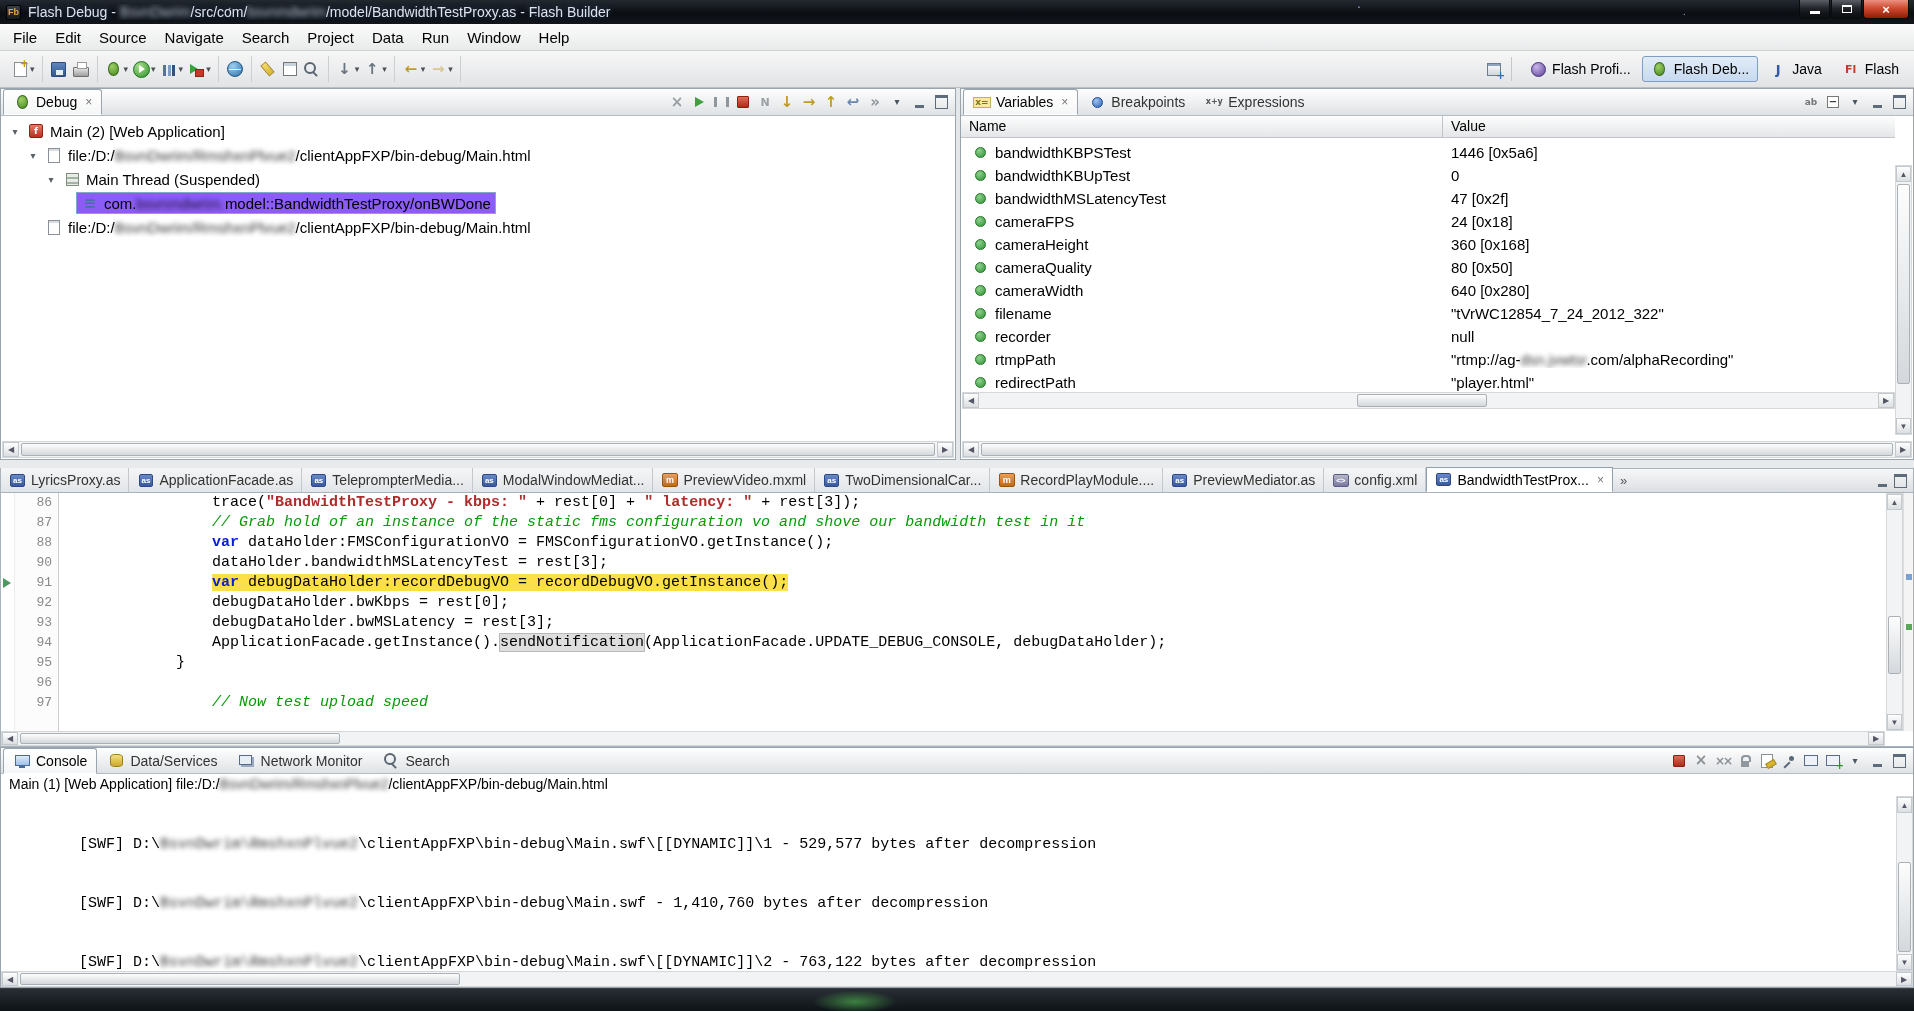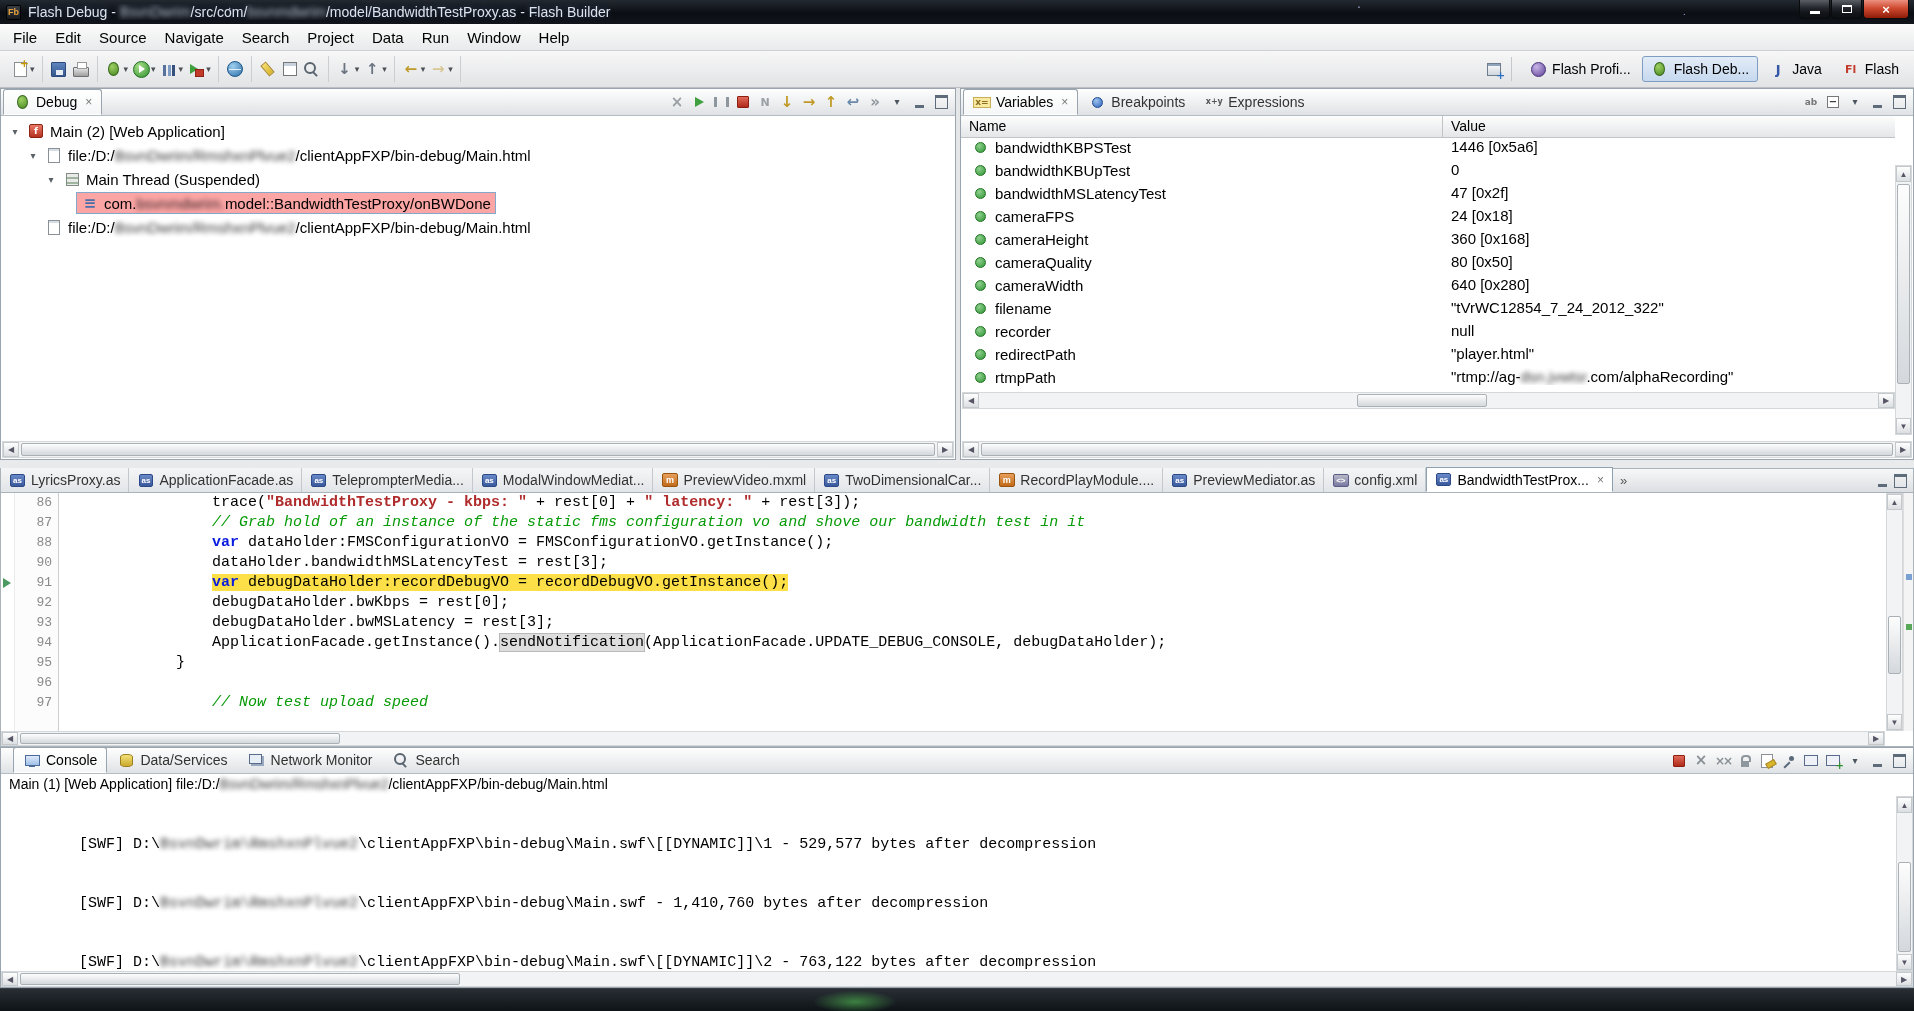"bandwidthKBPSTest" .vrow { align-items: flex-start -> flex-end }
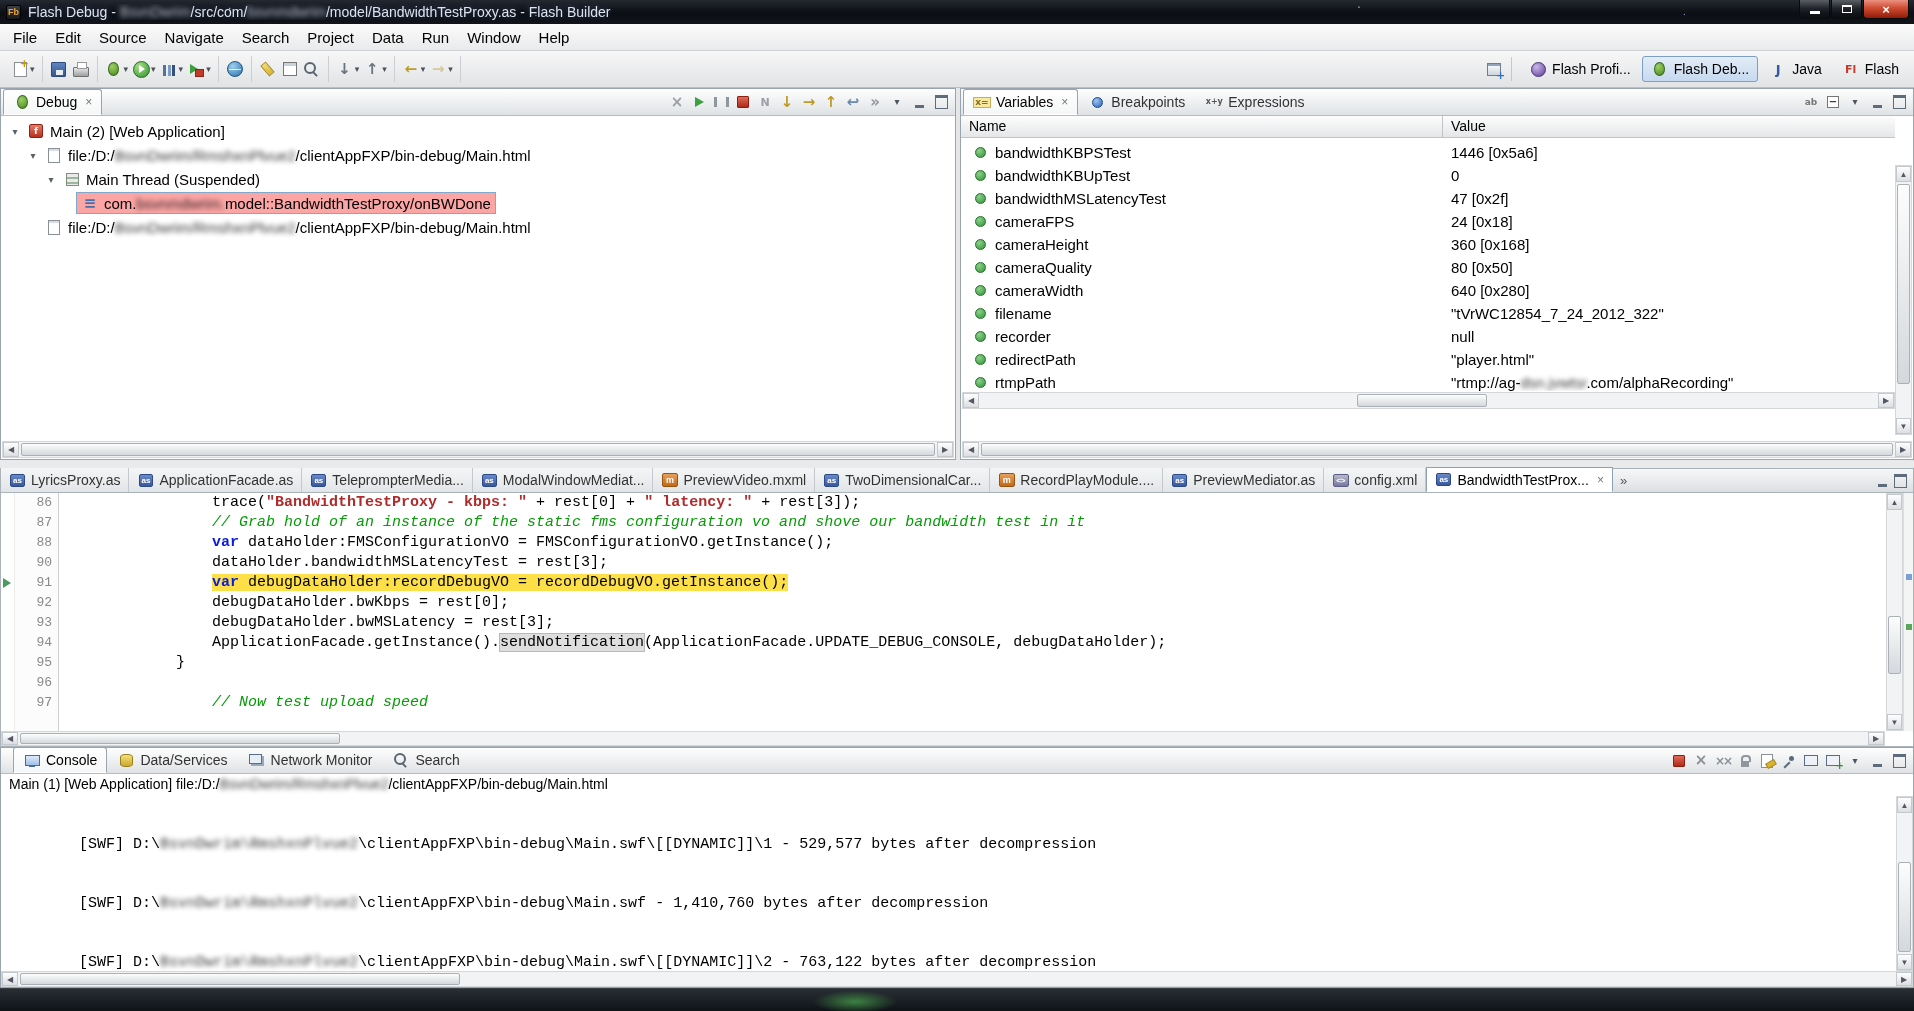"com. model::BandwidthTestProxy/onBWDone" .trow.sel .rowinner { background: #fca5a5 -> #8b5cf6 }
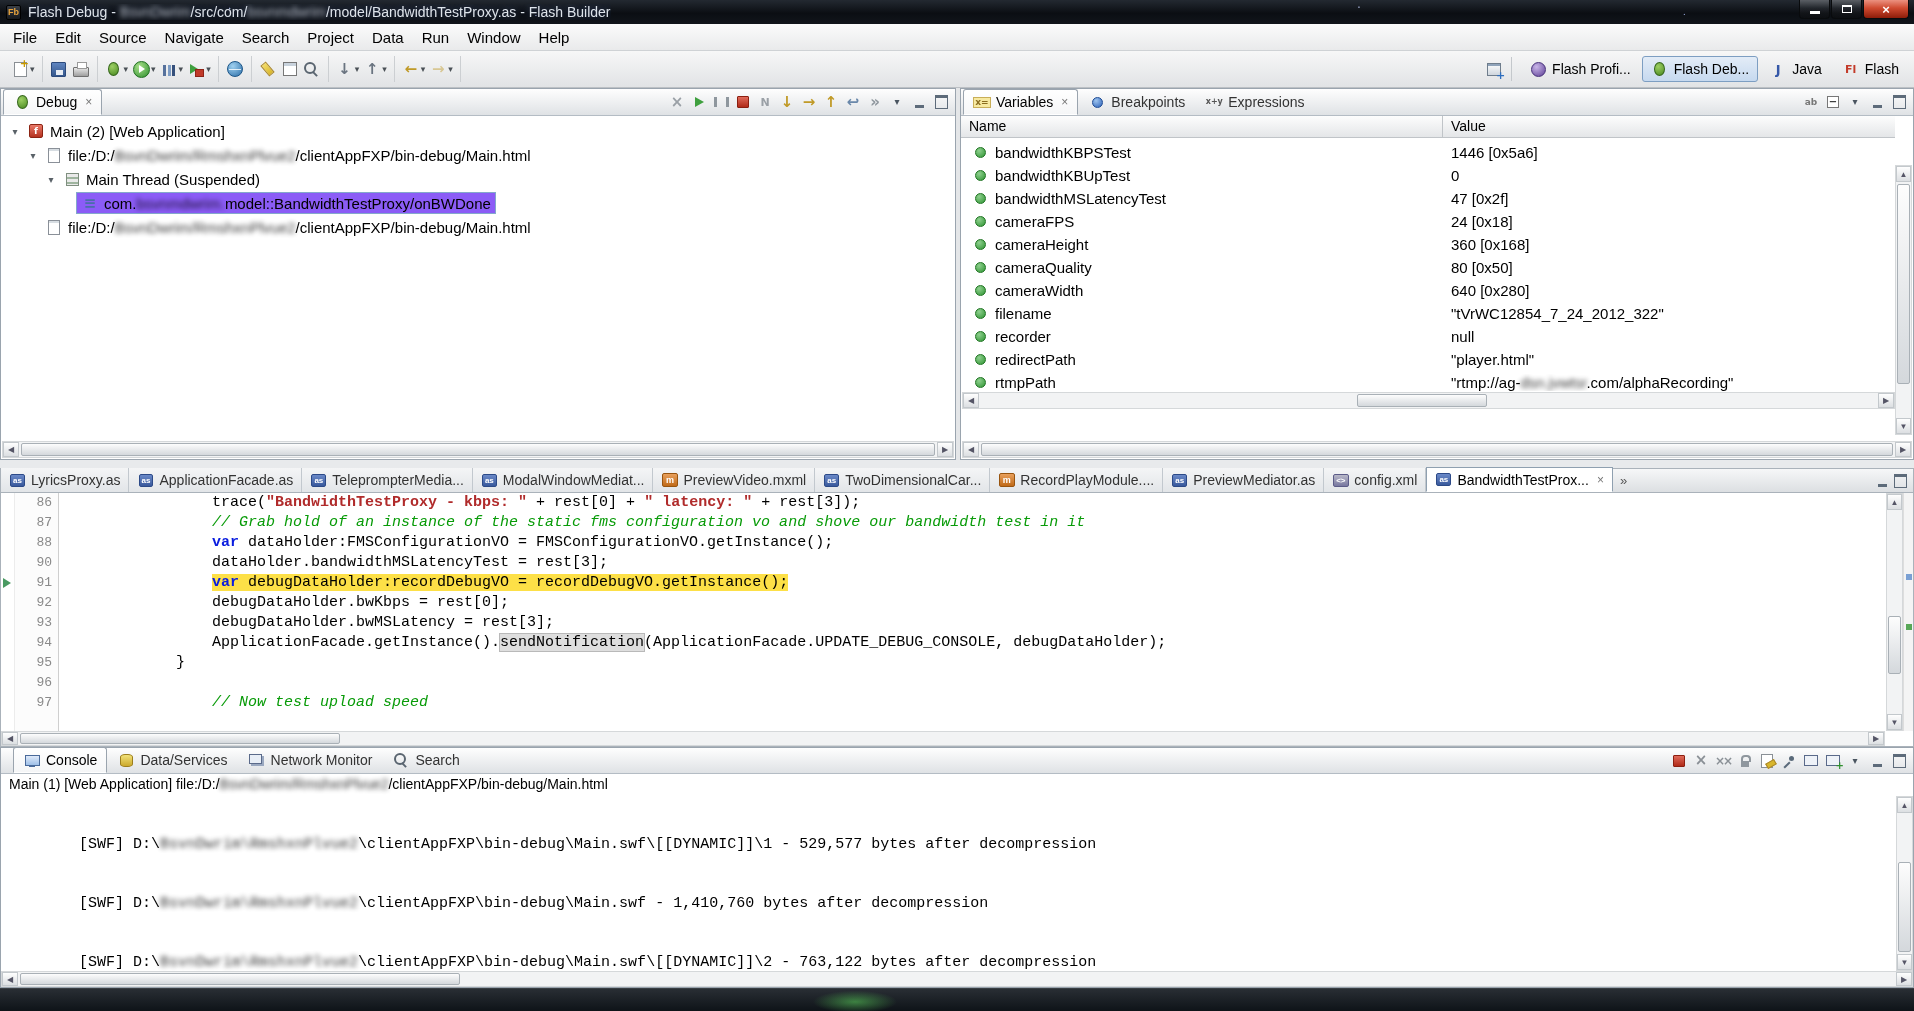"redirectPath" div.vrow { order: before "rtmpPath" -> after "rtmpPath" }
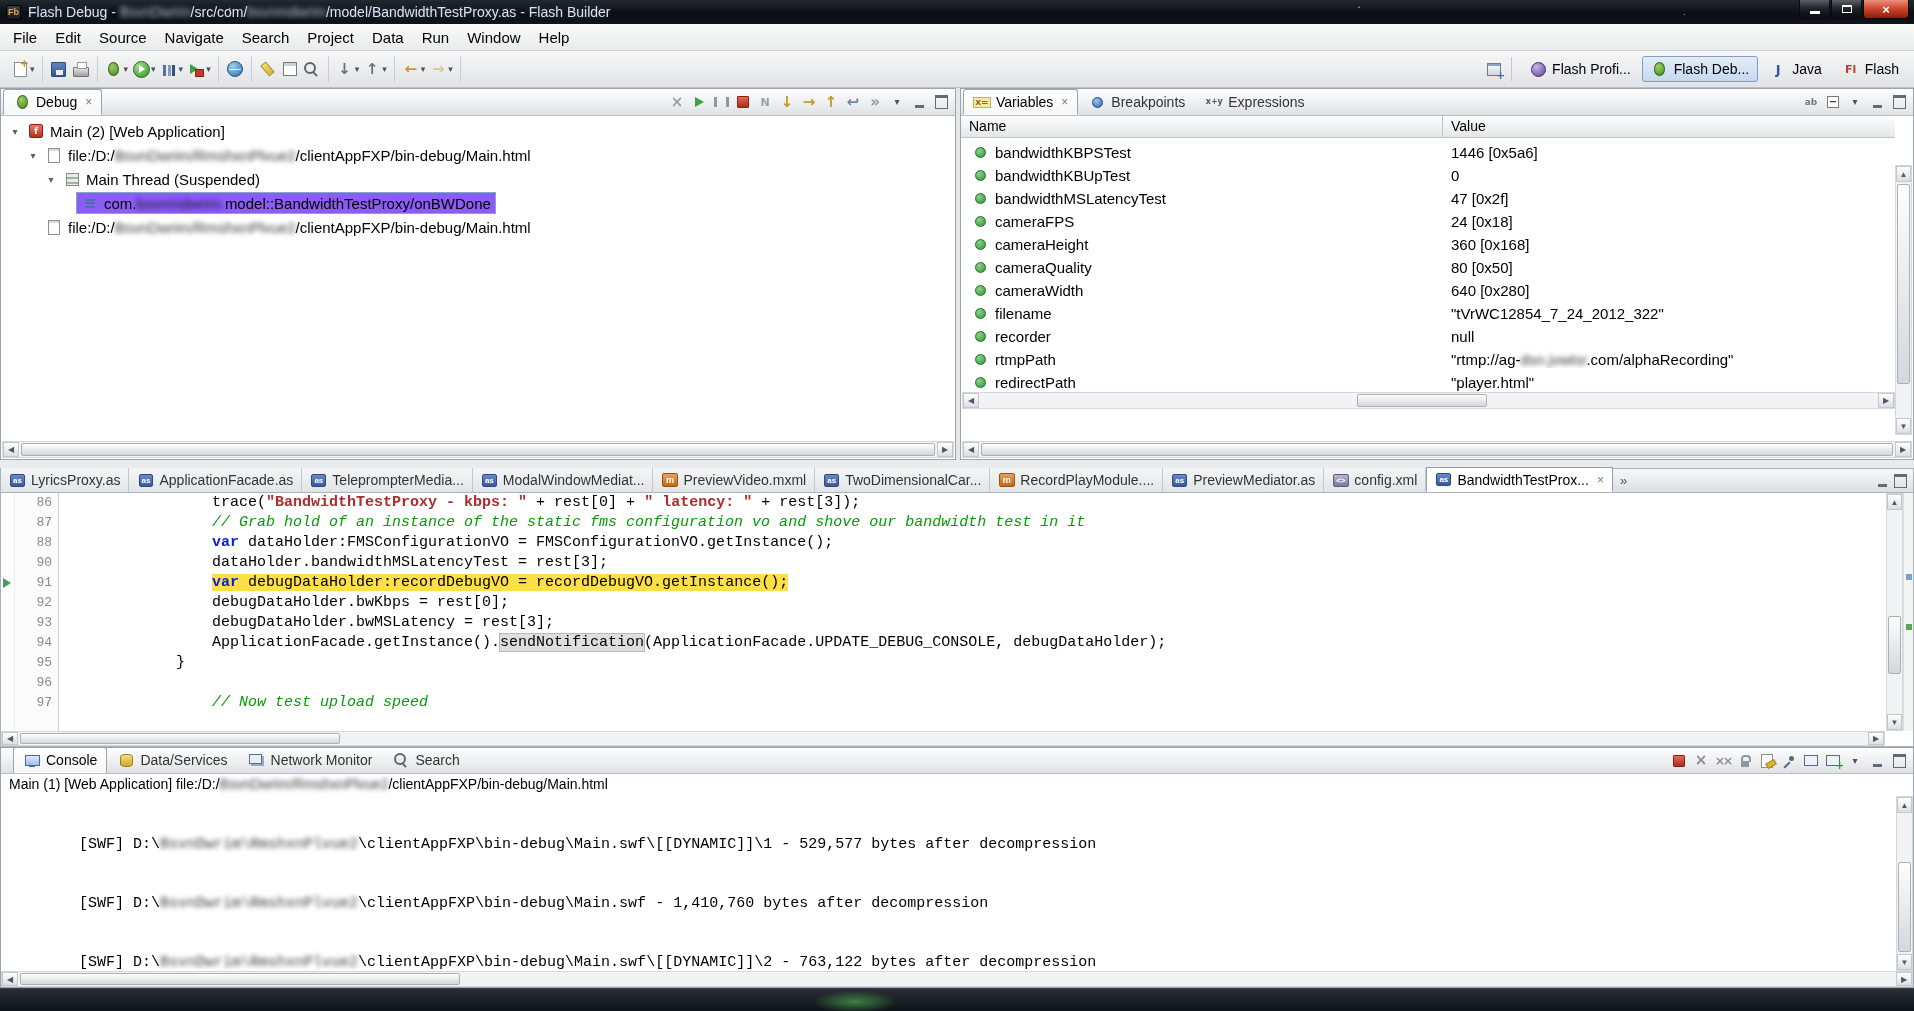"Console" .ctabs { align-items: flex-end -> center; padding-left: 12px -> 2px }
